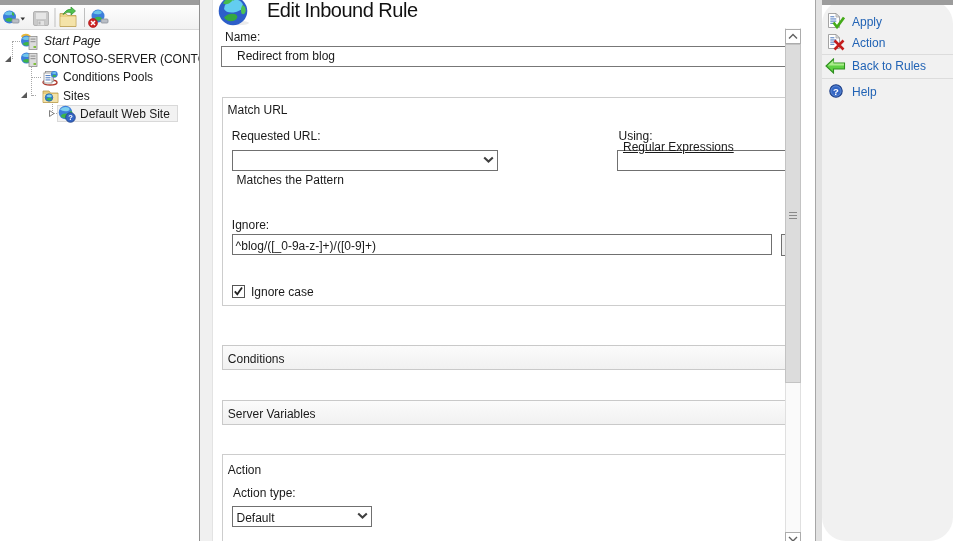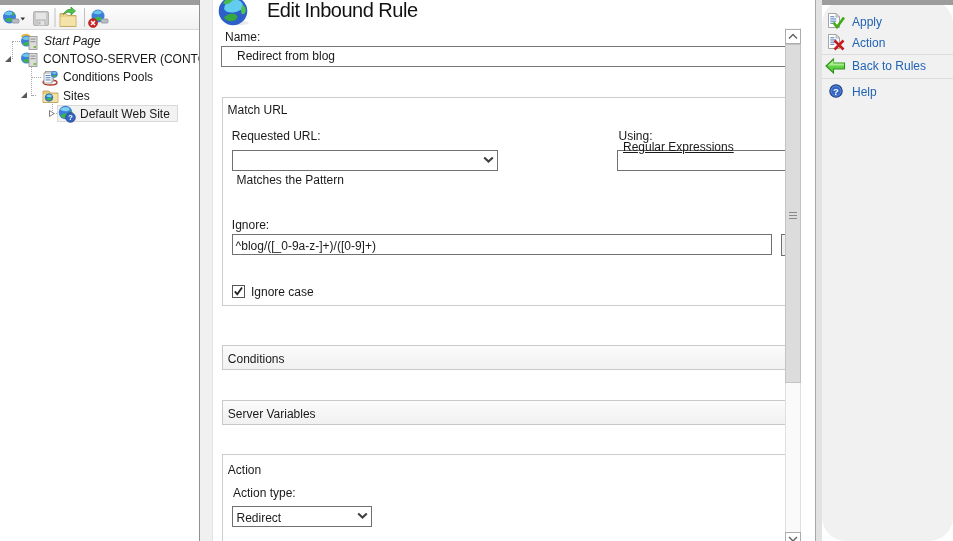"Redirect" div.abs { text: Redirect -> Default }
